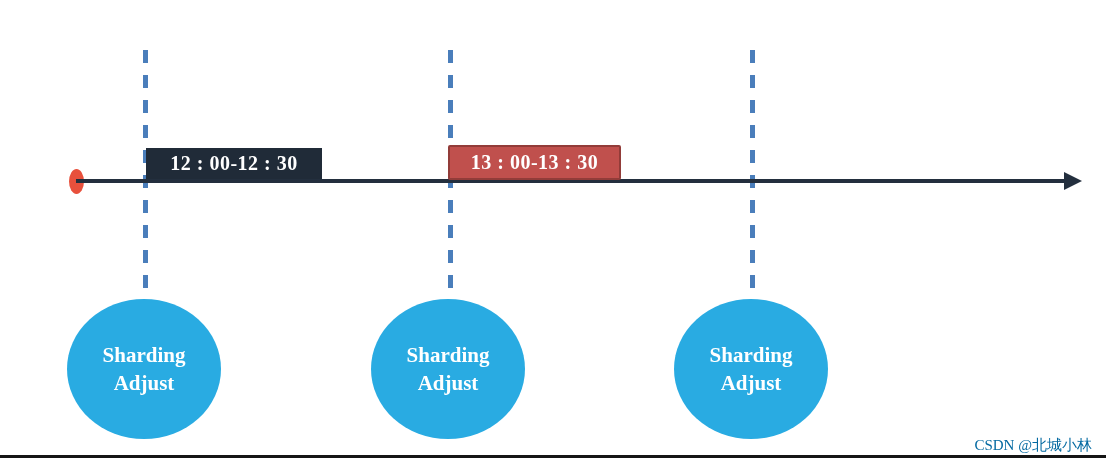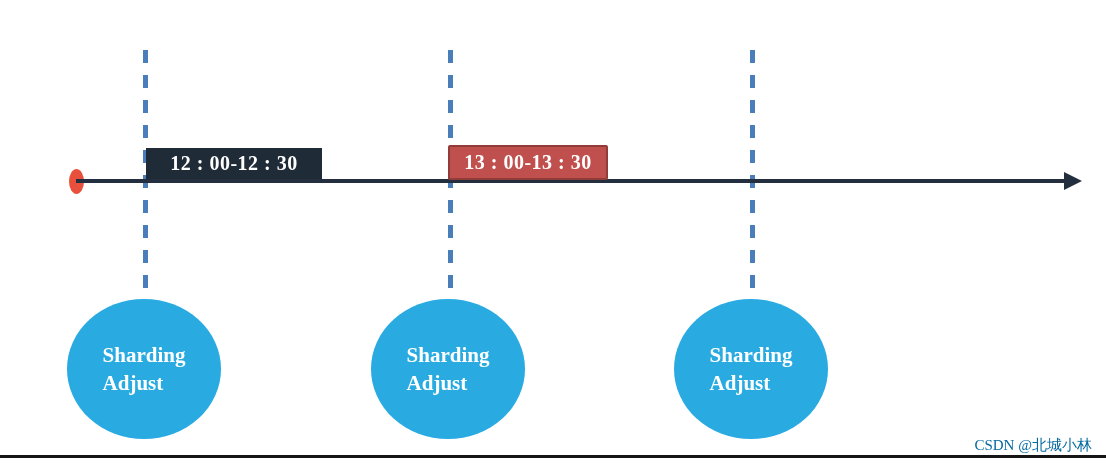"13 : 00-13 : 30" .event.red { width: 160px -> 173px }
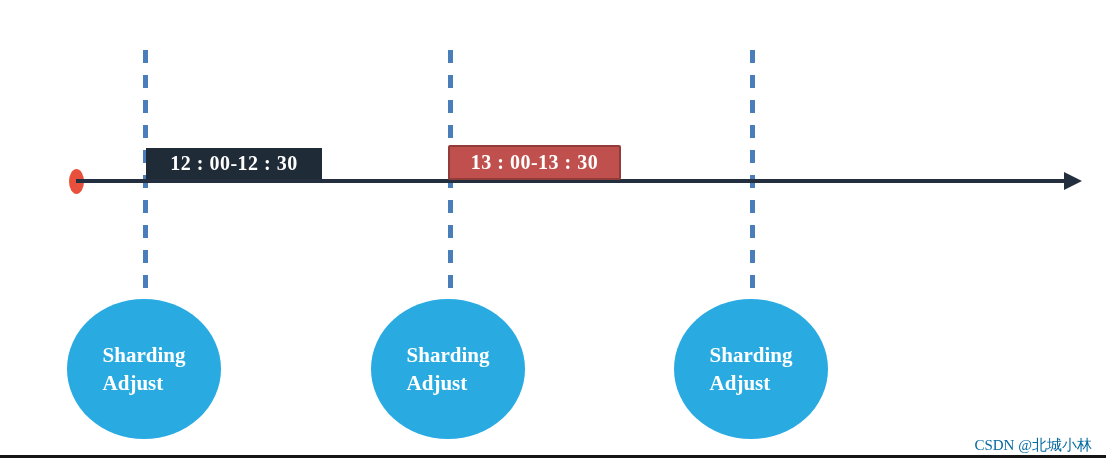"Sharding" .marker-label { text-align: none -> center }
